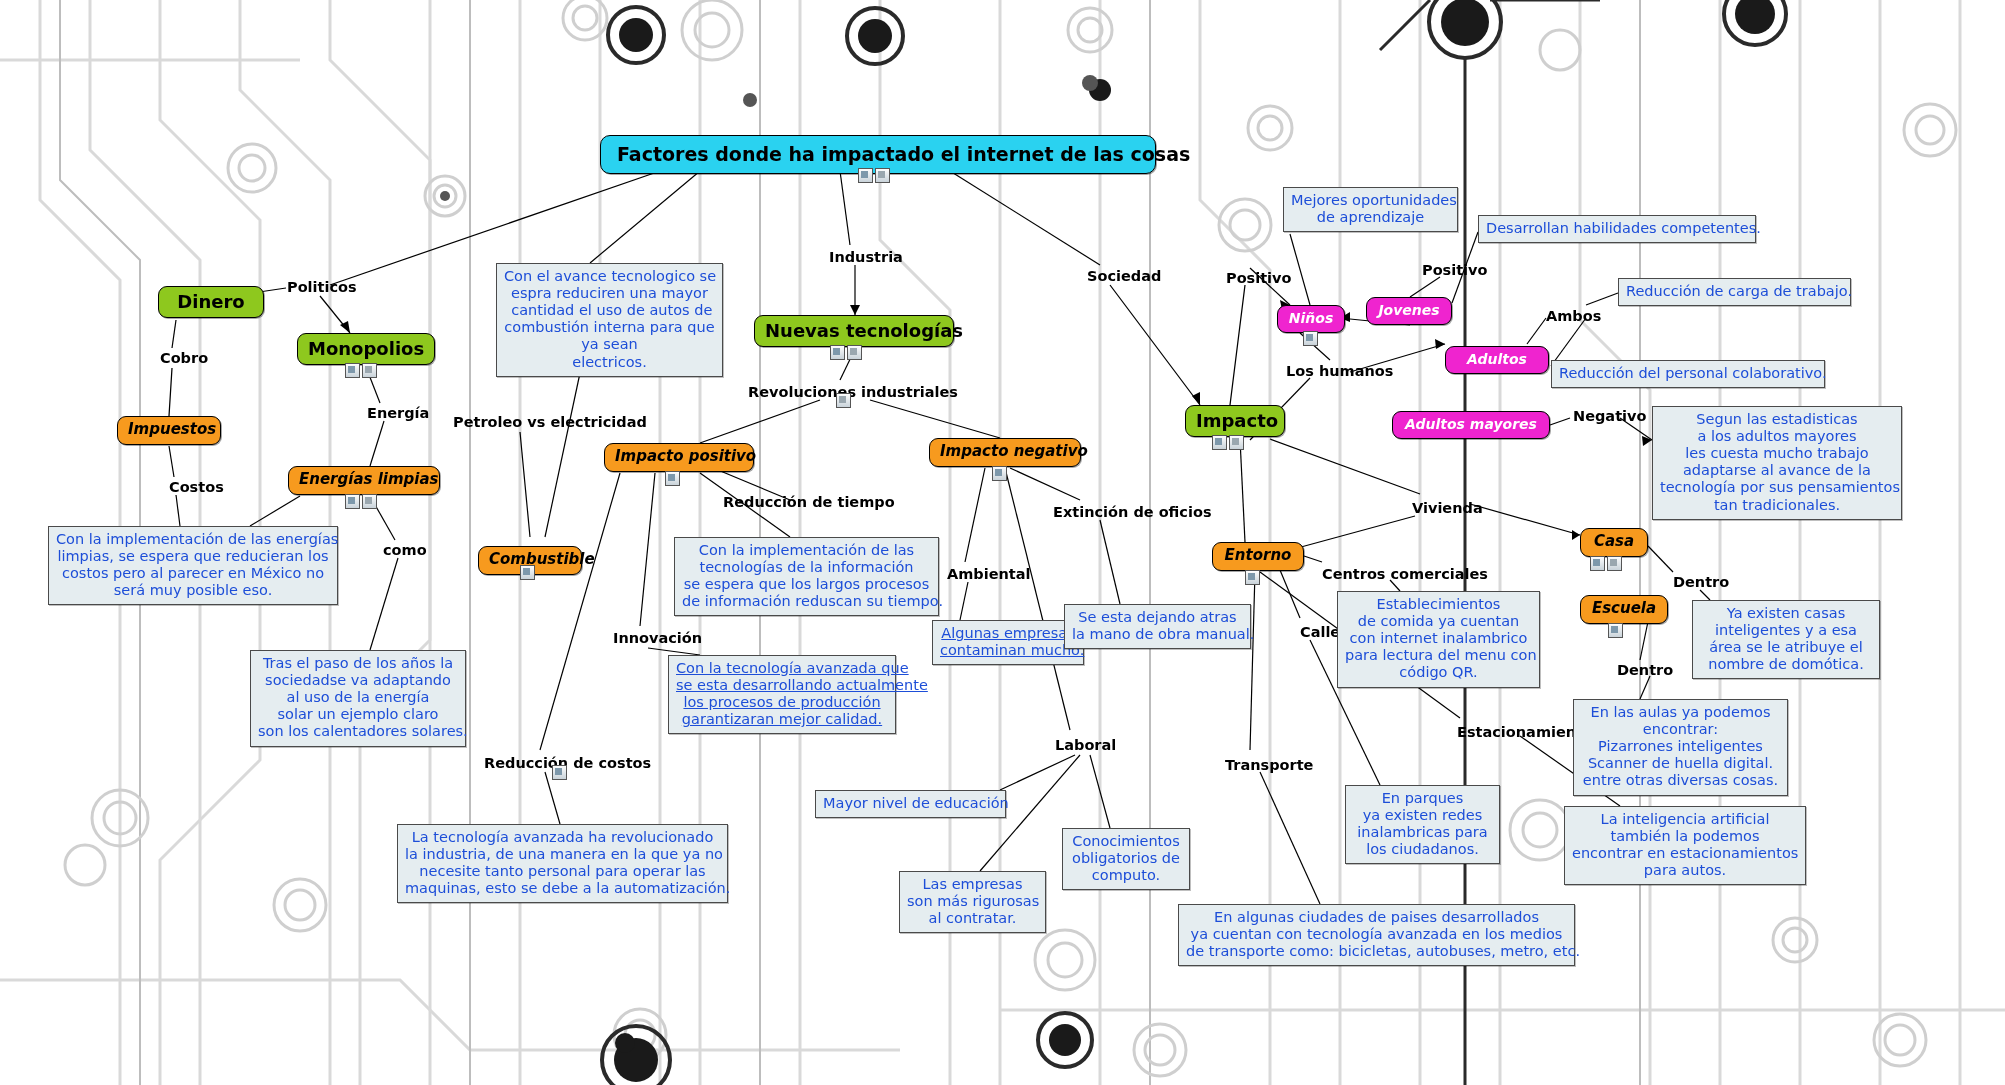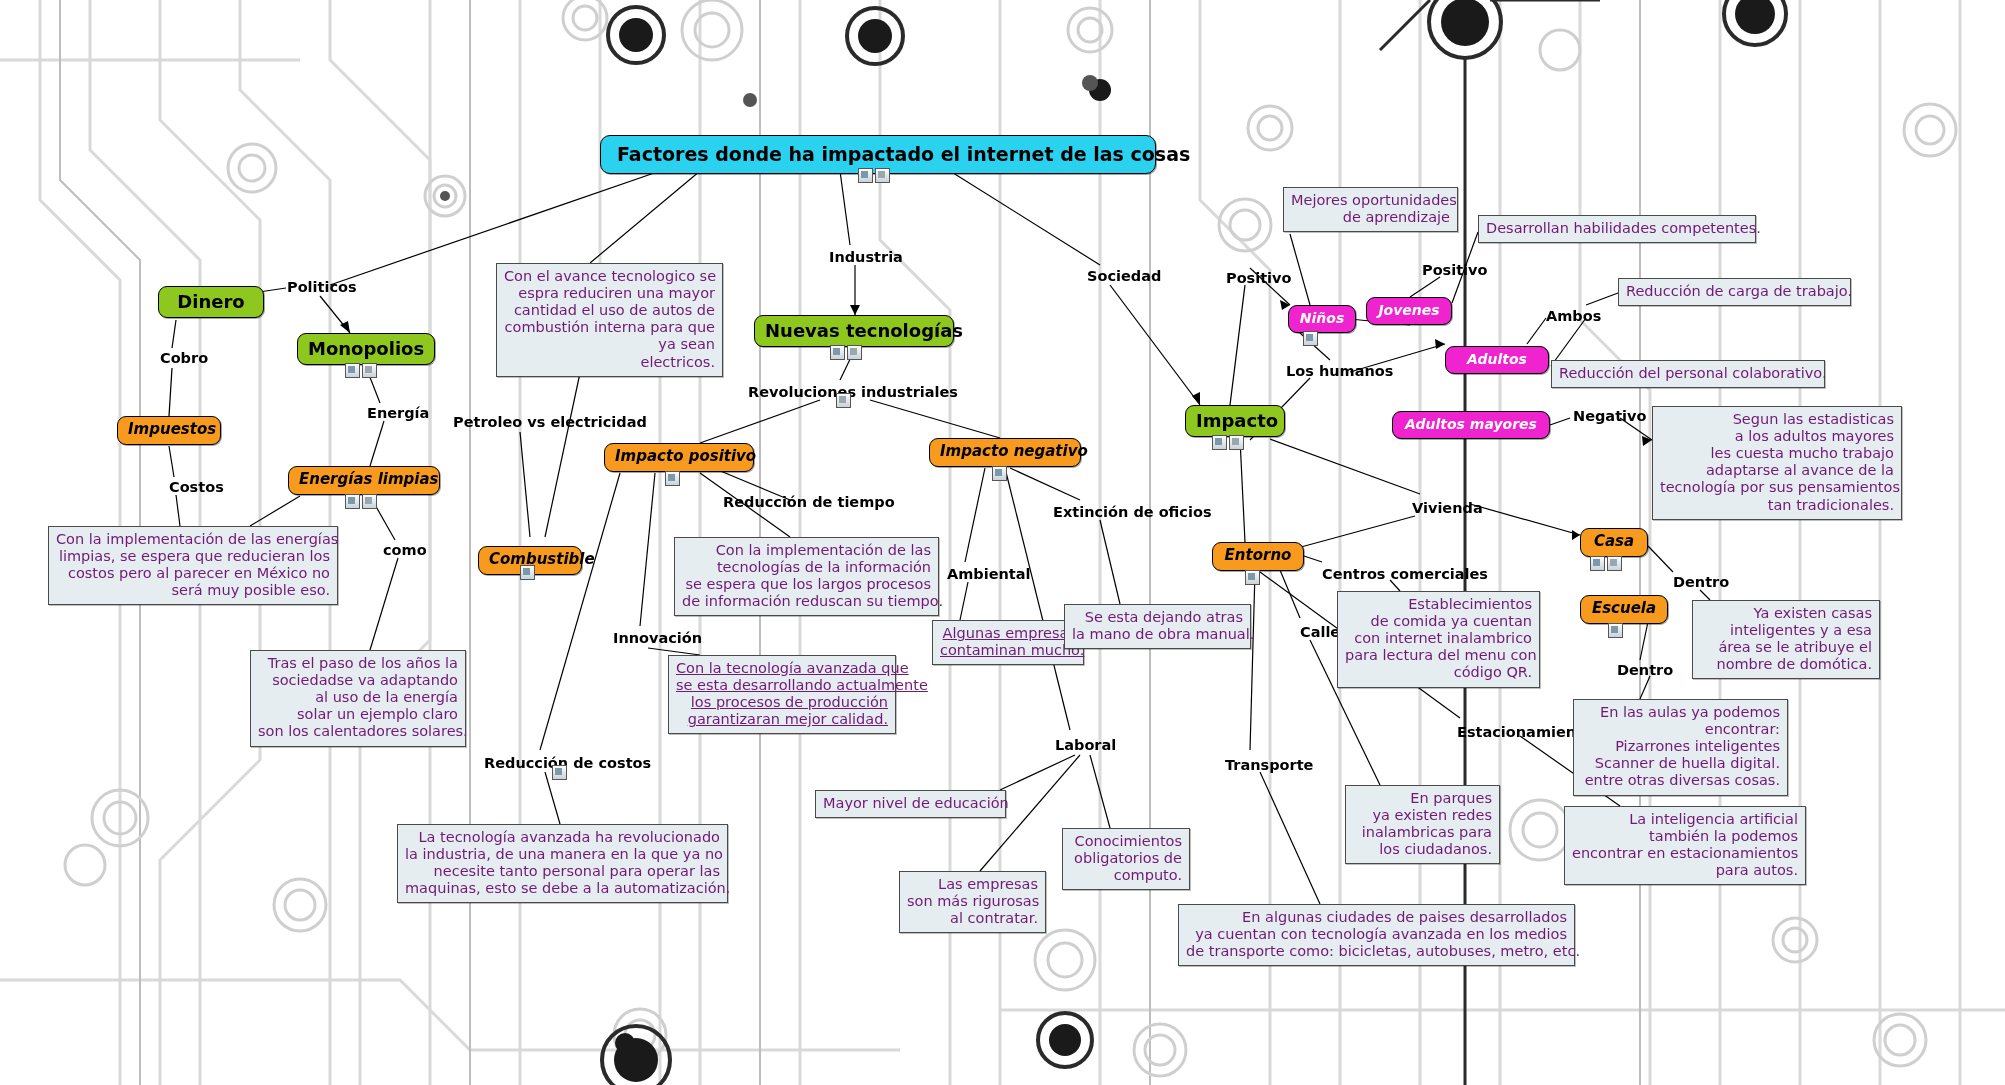"Mejores oportunidades" .note { color: #701a75 -> #1d4ed8; text-align: right -> center }
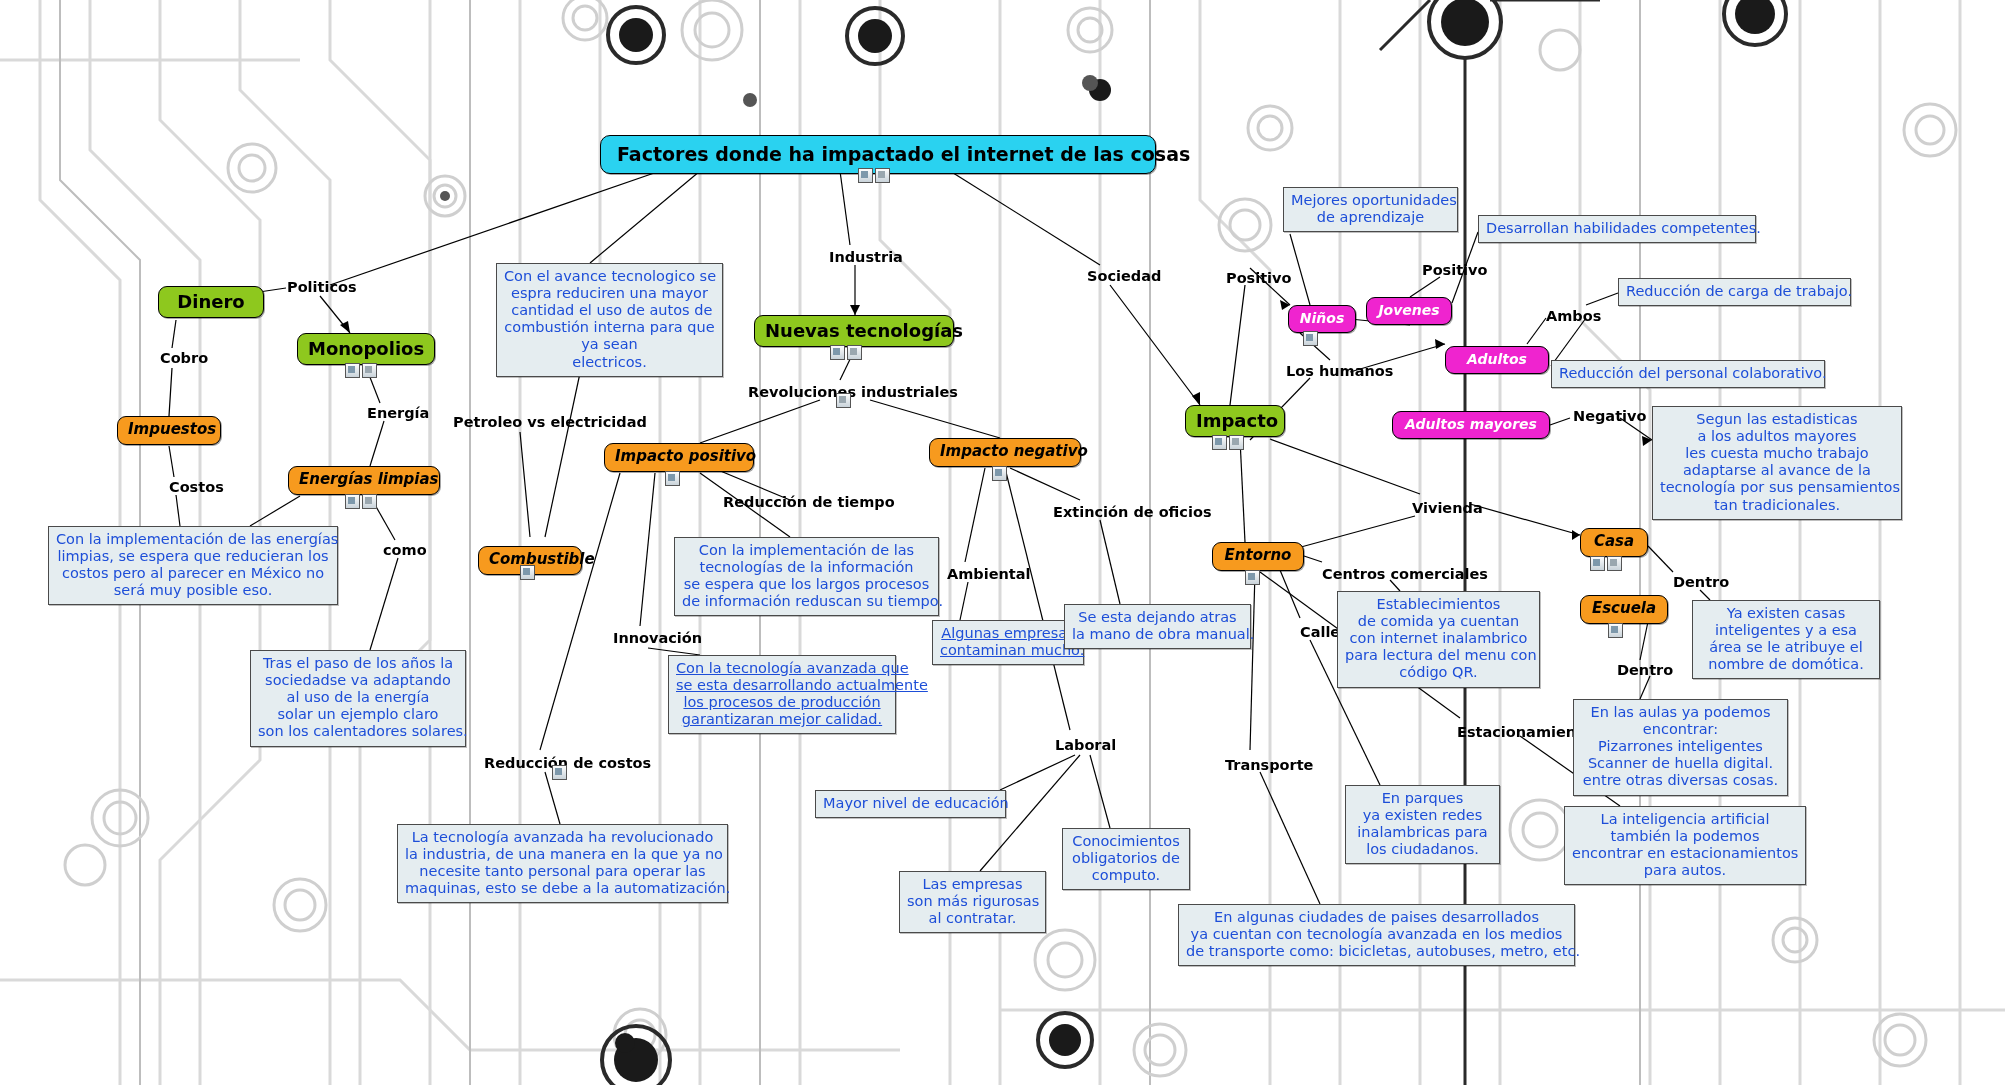"Niños" div.node { margin-left: 11px -> none }
